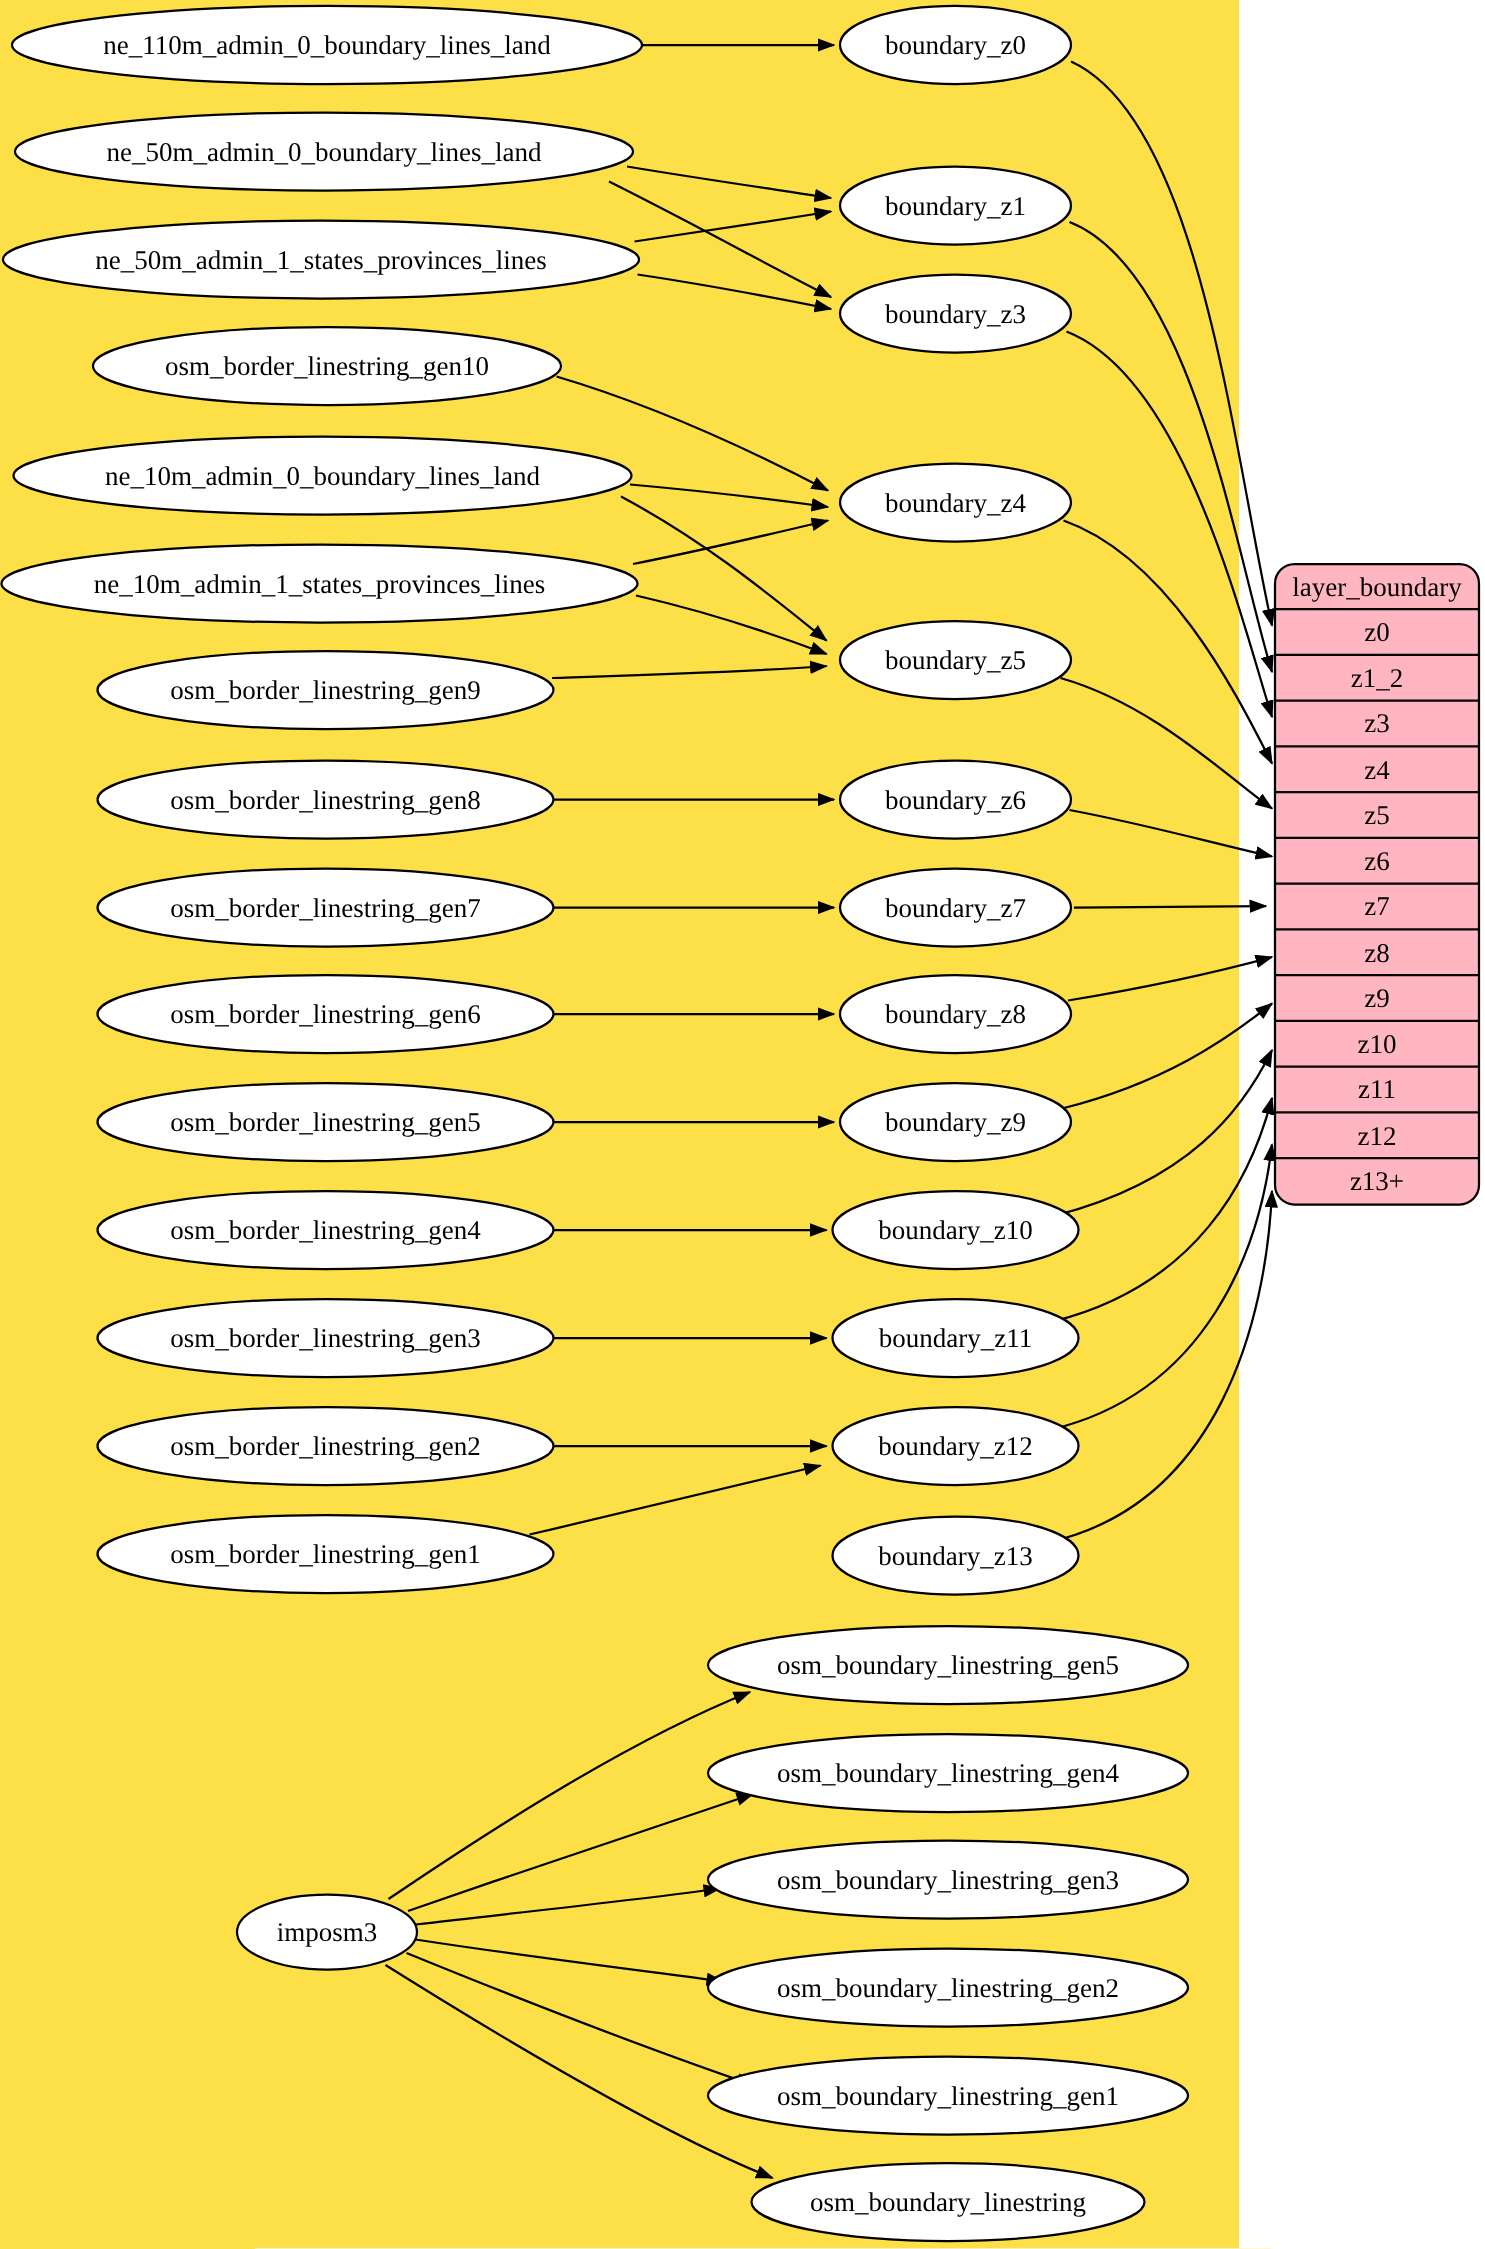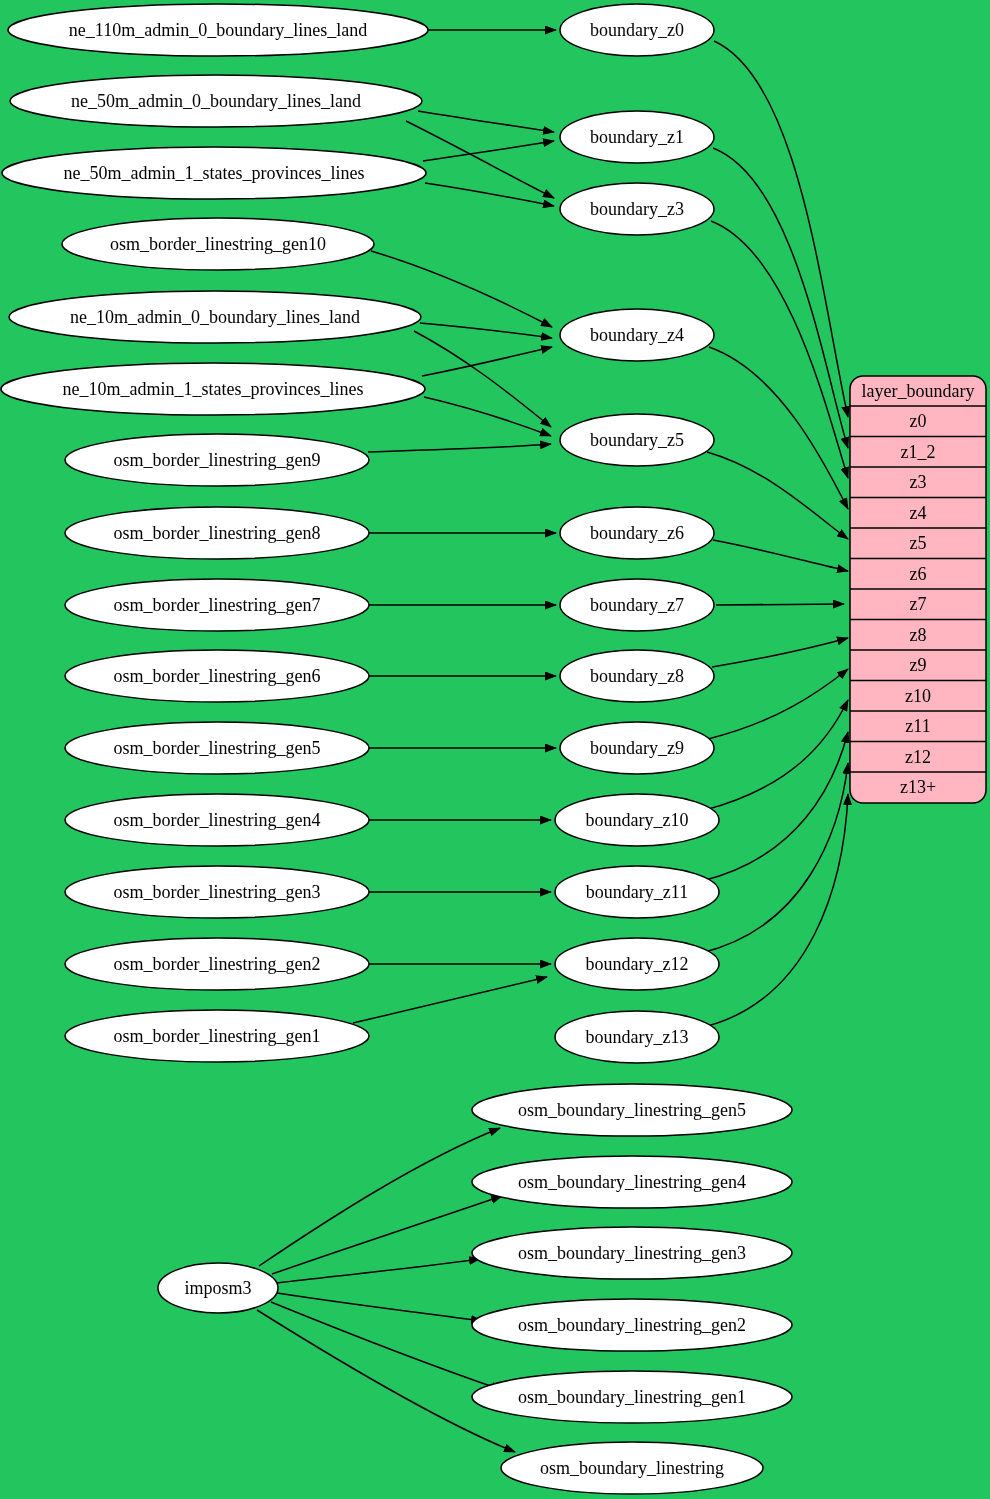"ne_110m_admin_0_boundary_lines_land" .canvas-wrap { background: #22c55e -> #fde047; width: 990px -> 826px }
